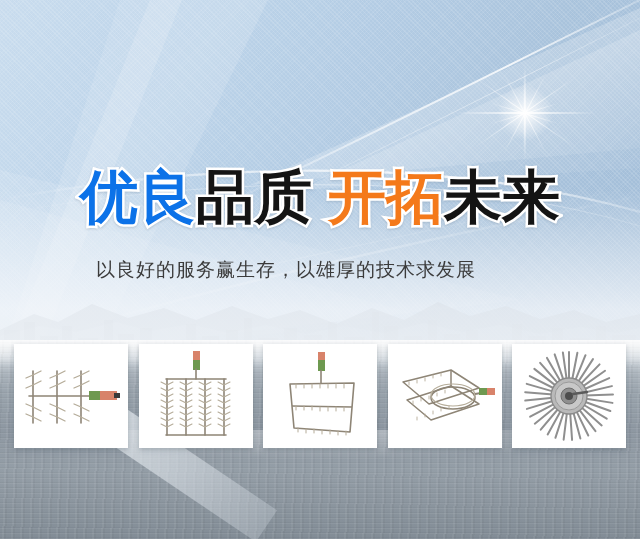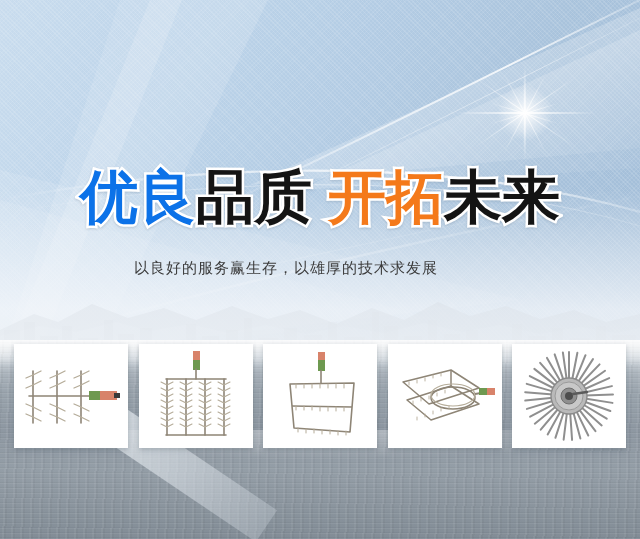"以良好的服务赢生存，以雄厚的技术求发展" .subtitle { font-size: 15px -> 19px }
